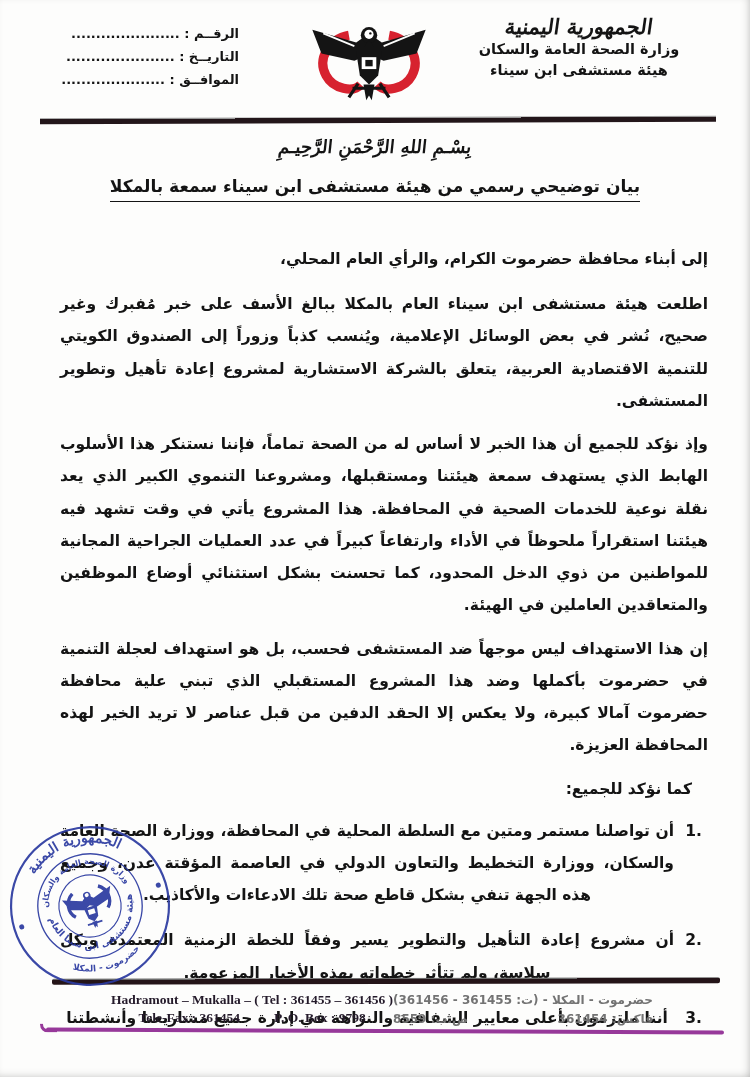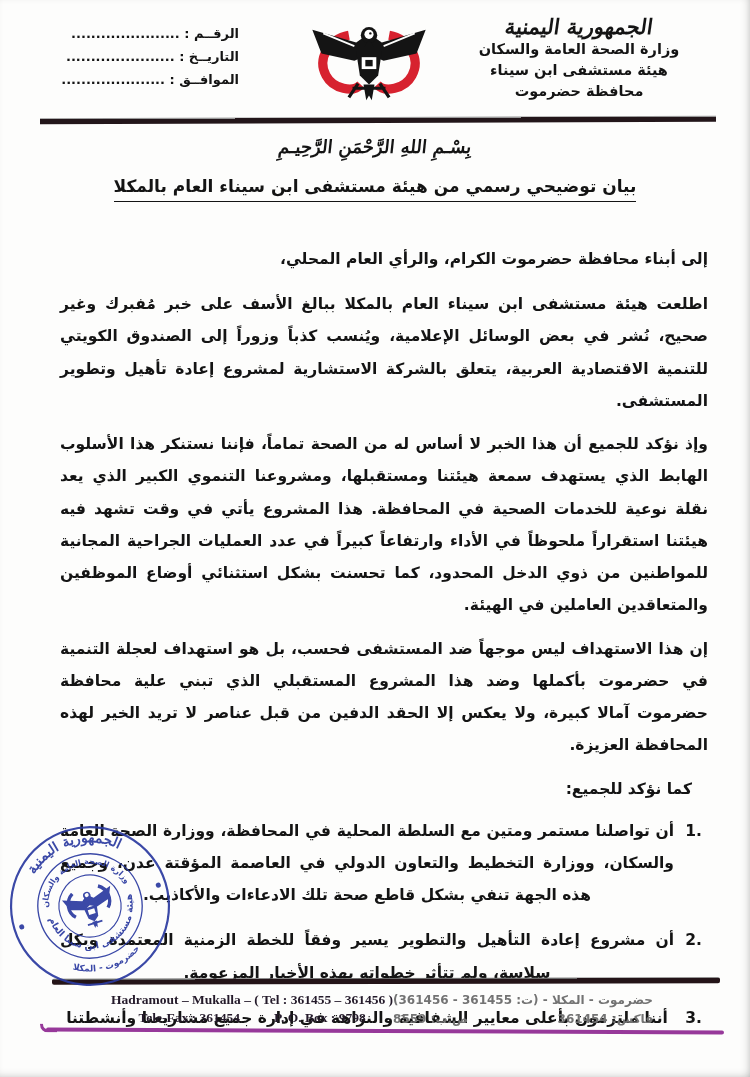"محافظة حضرموت" div.h-line { html: <div>محافظة حضرموت</div> -> none }
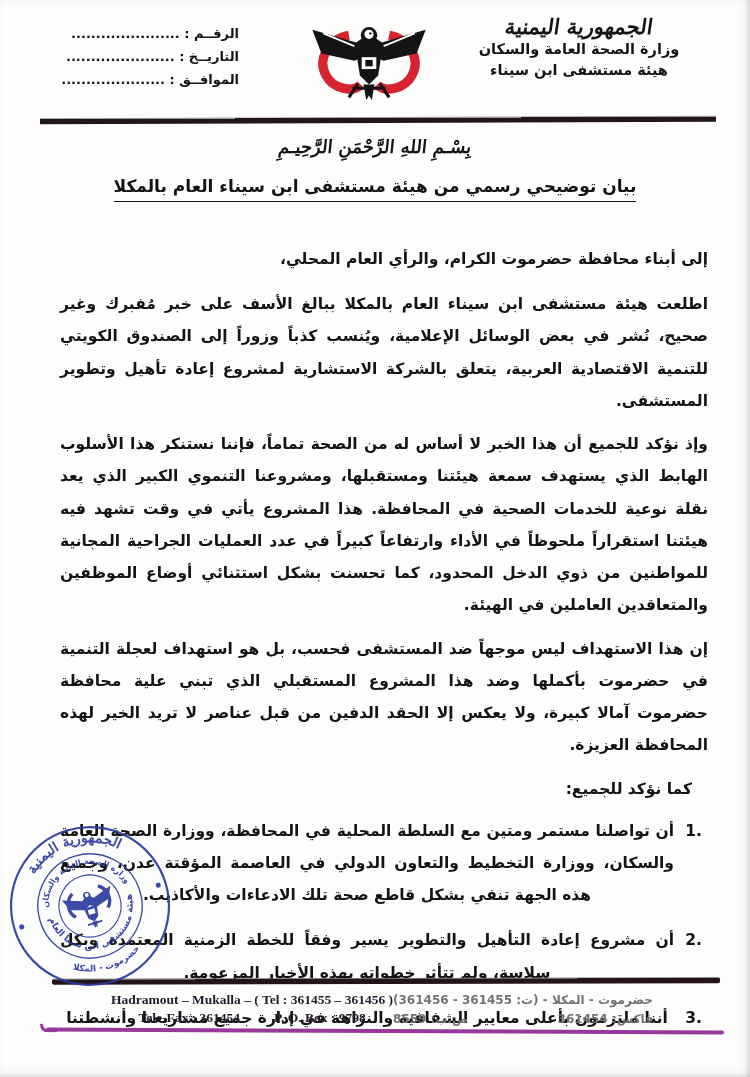"بيان توضيحي رسمي من هيئة" span { text: العام -> سمعة }
